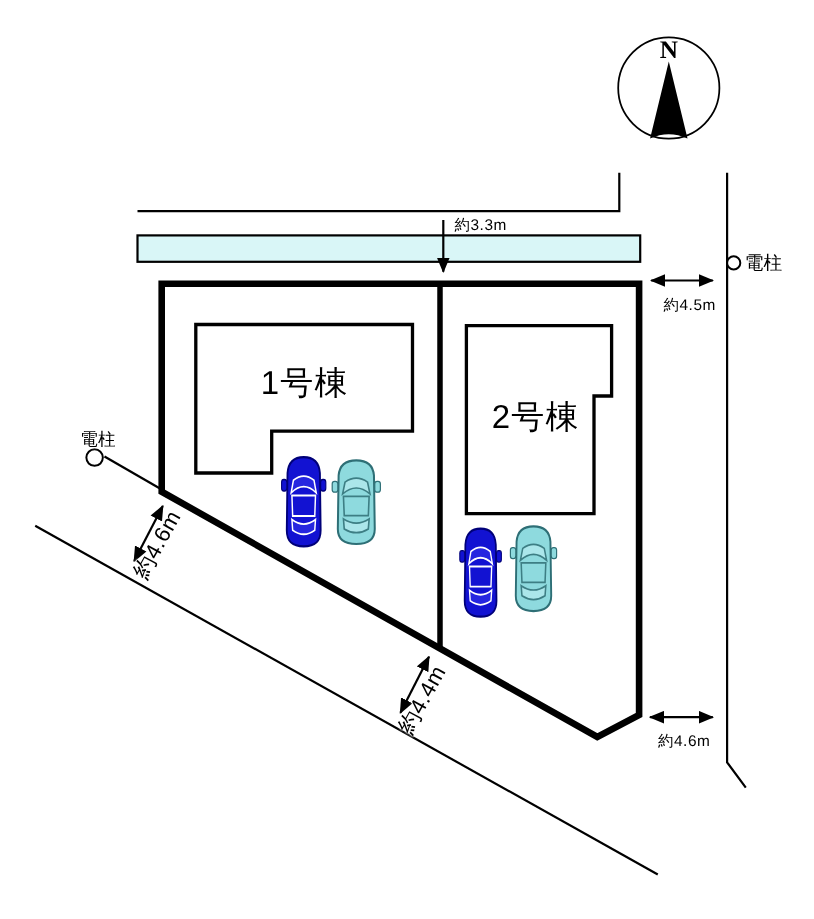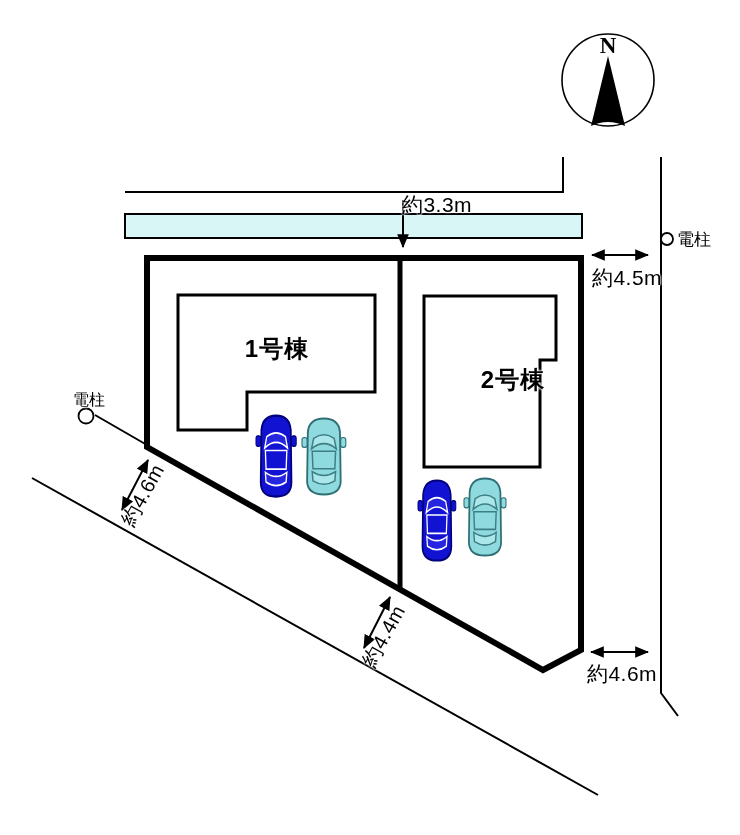"約3.3m" .dim { font-size: 21px -> 14px }
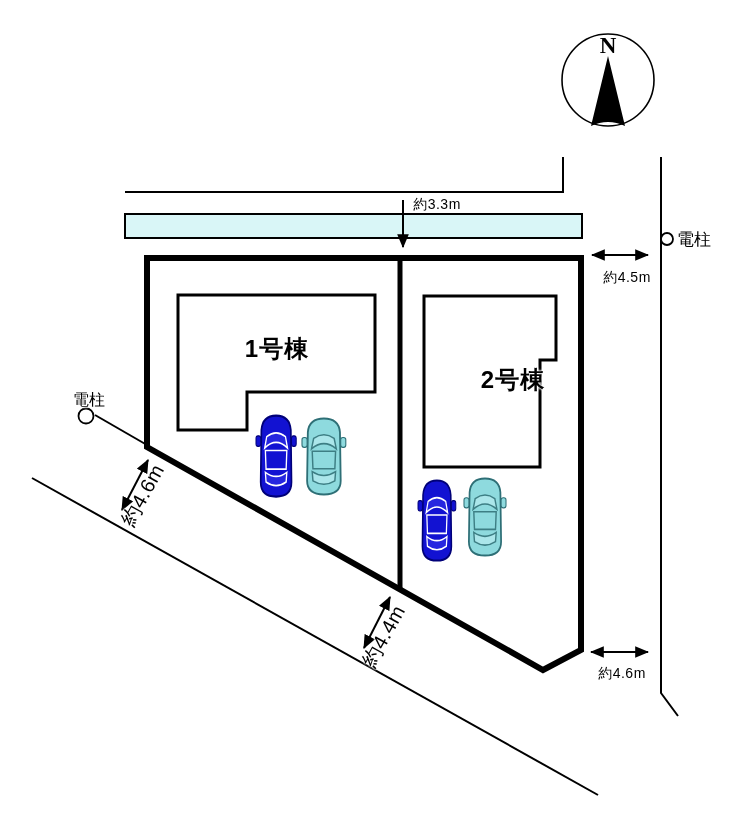"1号棟" .bldg { font-size: 24px -> 30px; font-weight: 700 -> 400 }
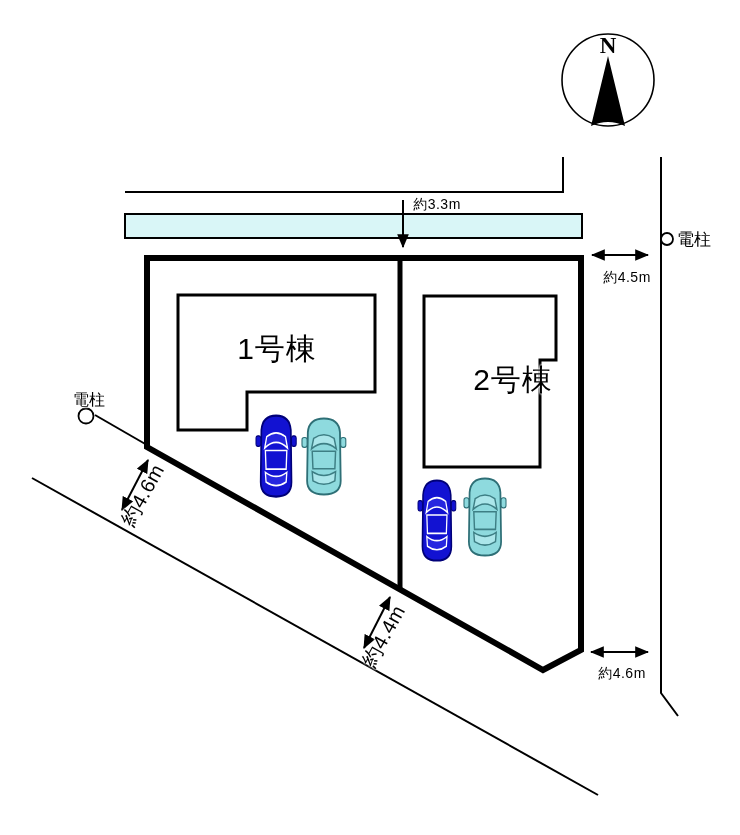"2号棟" div.lbl { margin-left: 26px -> none }
